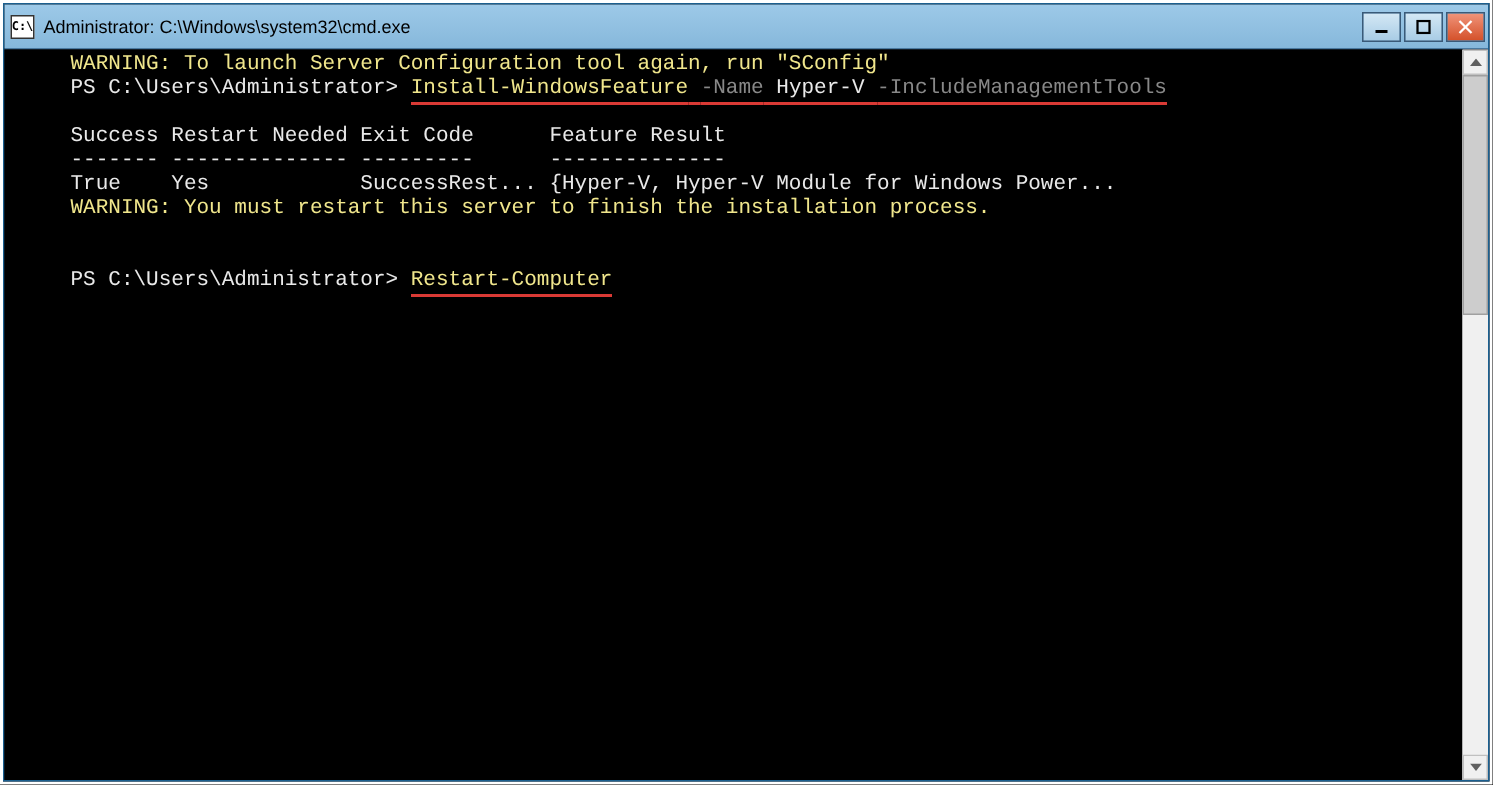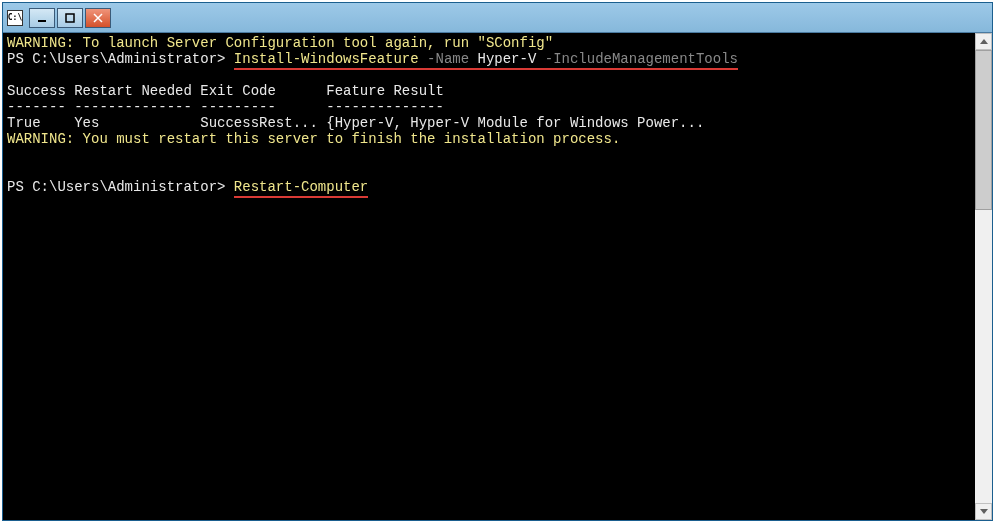"Administrator:" span.title-text { html: none -> <span>Administrator: C:\Windows\system32\cmd.exe</span> }
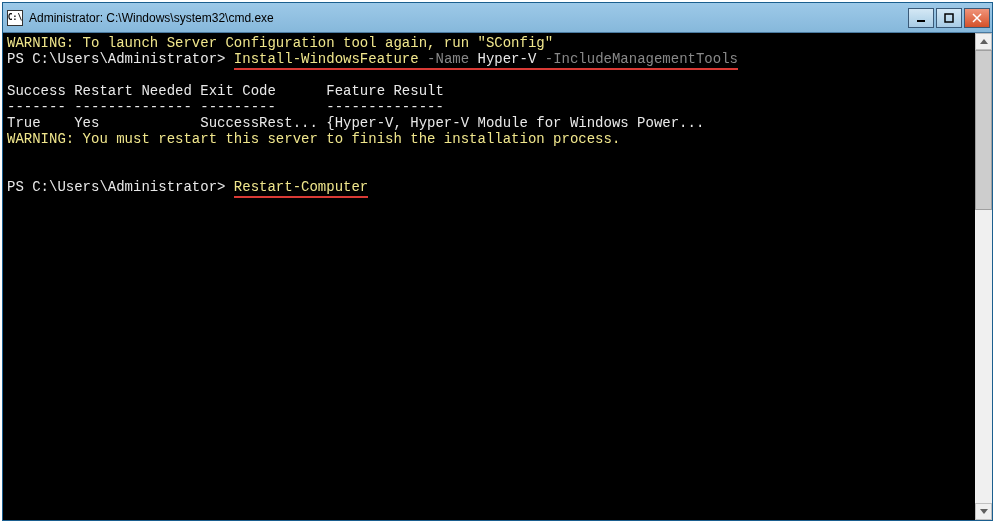"WARNING: To launch Server Configuration" .console { margin-left: none -> 40px }
